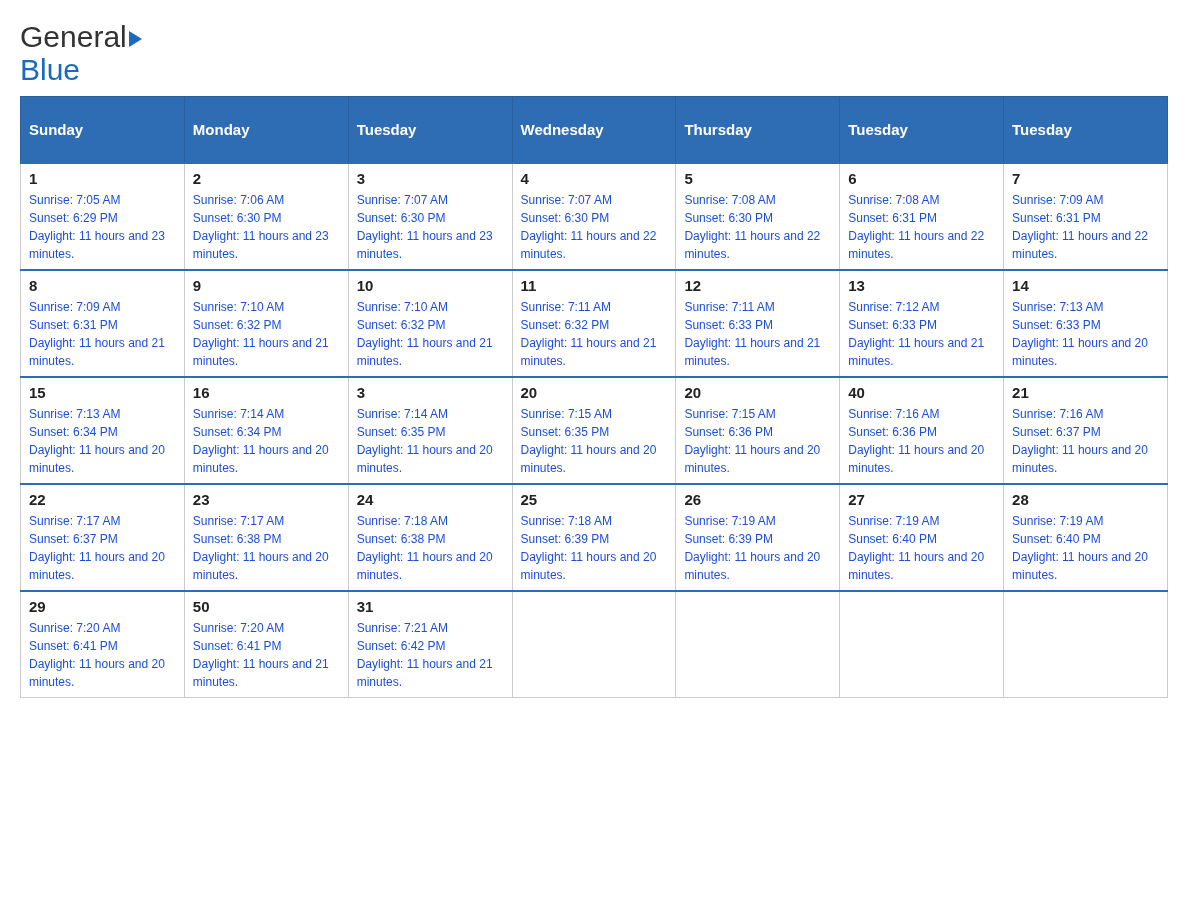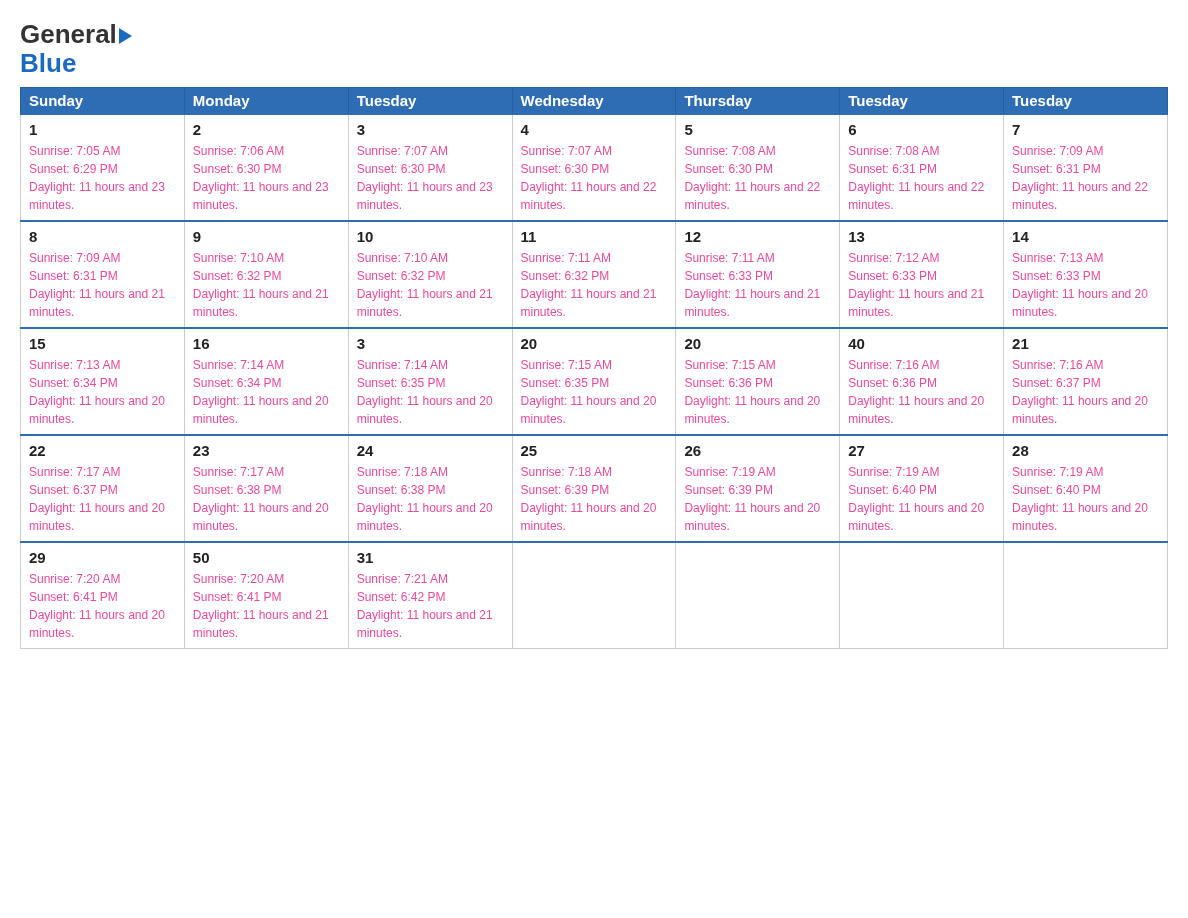"General" .logo-text { font-size: 26px -> 30px; font-weight: bold -> normal }
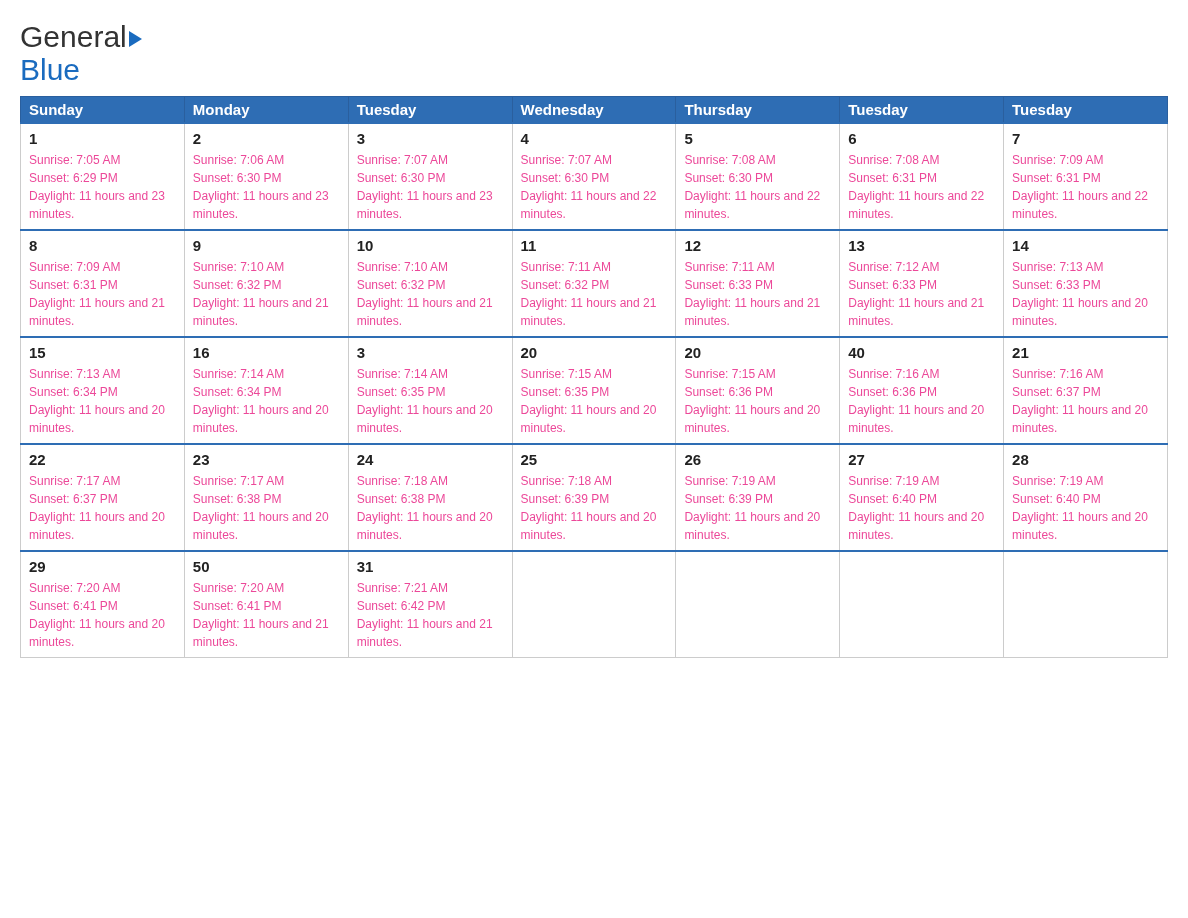"Sunday" .calendar th { padding: 4px 8px -> 24px 8px }
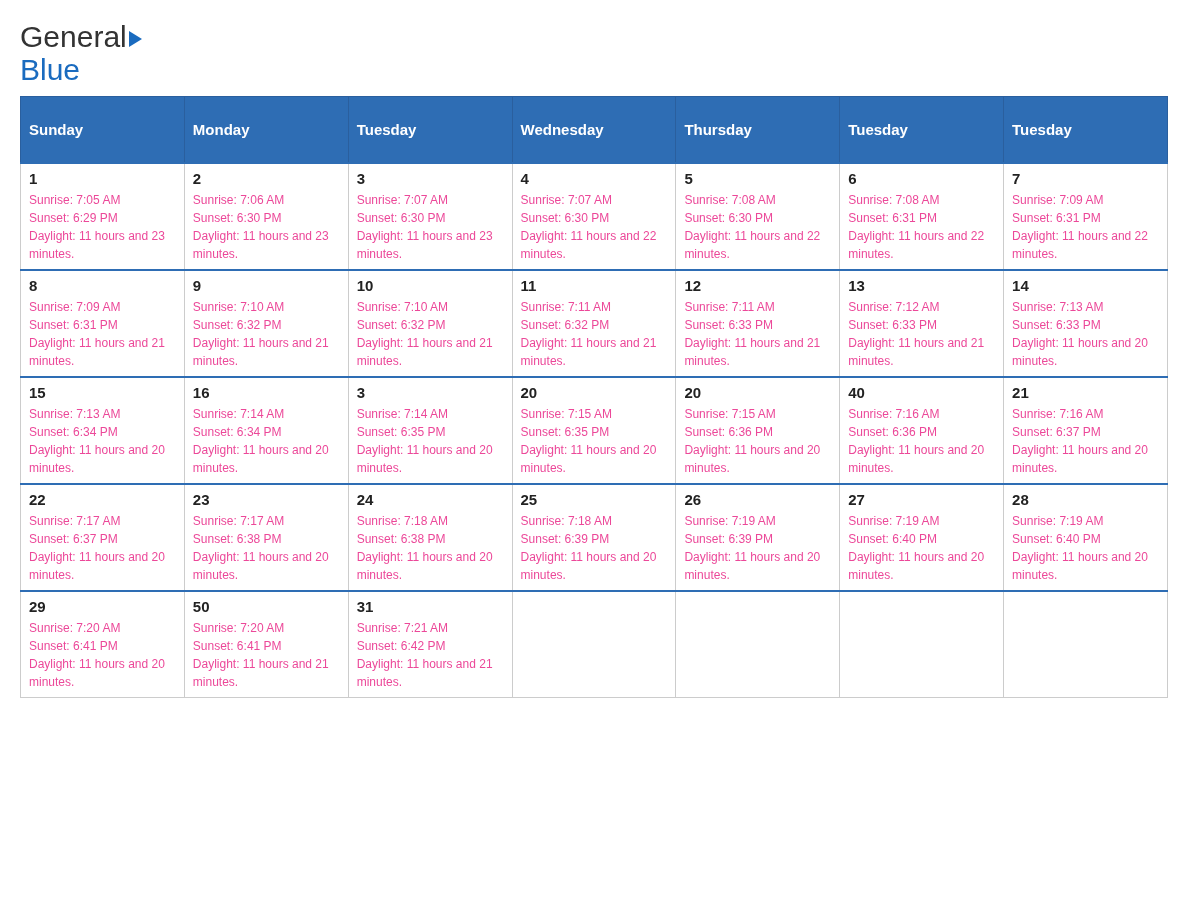"Sunrise: 7:05 AM" .day-info { color: #ec4899 -> #1d4ed8 }
